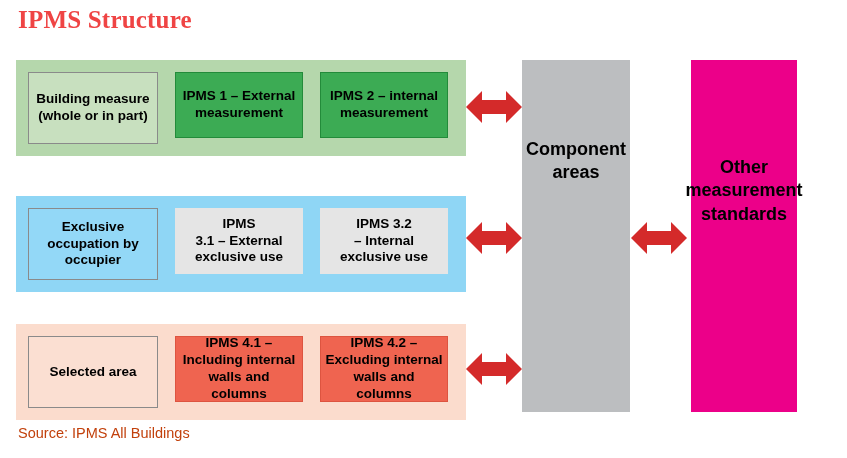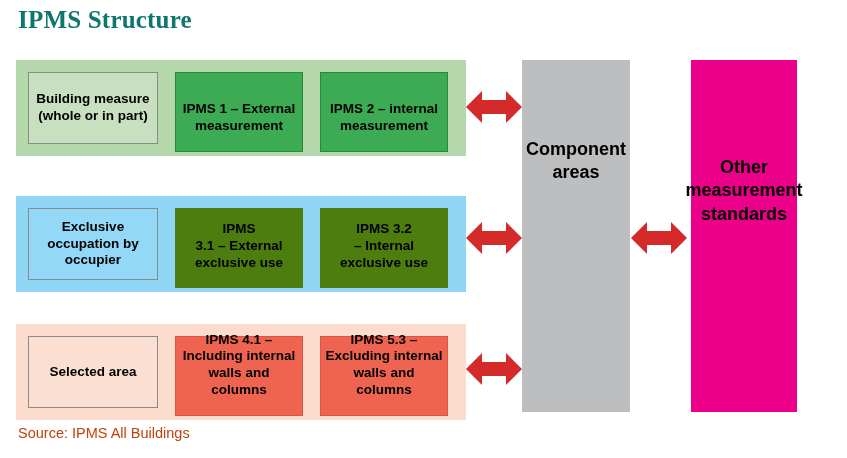"IPMS Structure" #title { color: #0f766e -> #ef4444 }
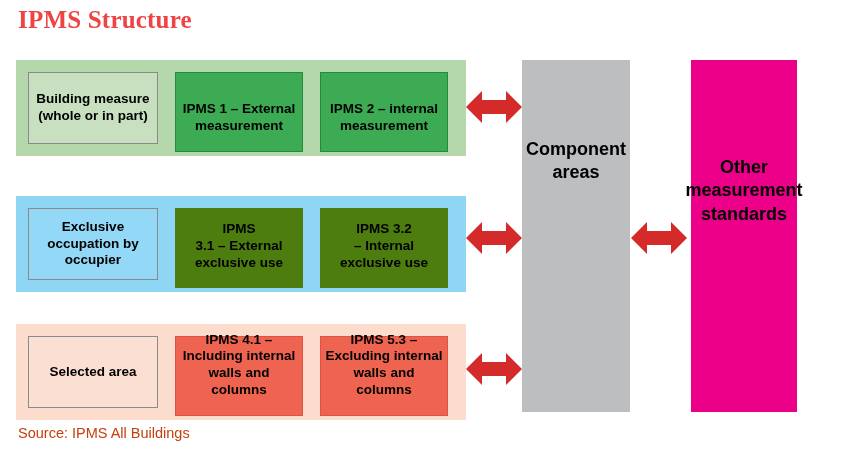"IPMS 1 – External" .cell.solid { align-items: flex-end -> none; height: 80px -> 66px }
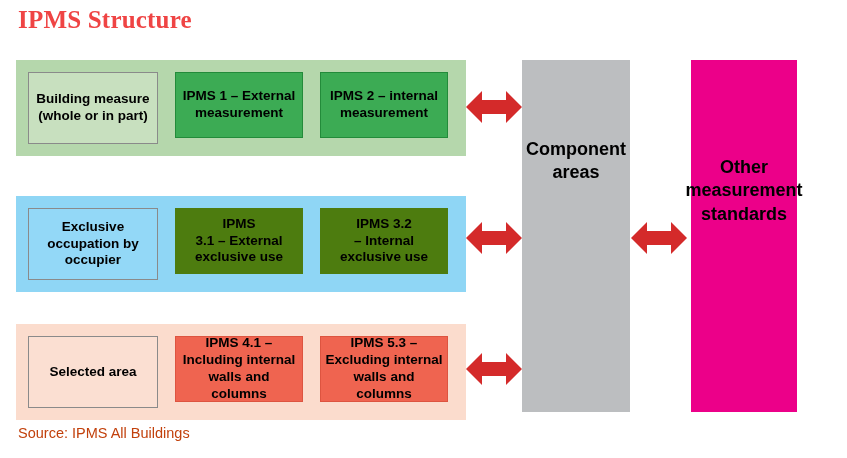"IPMS" .band.blue .cell.solid { background: #4d7c0f -> #e5e5e5 }
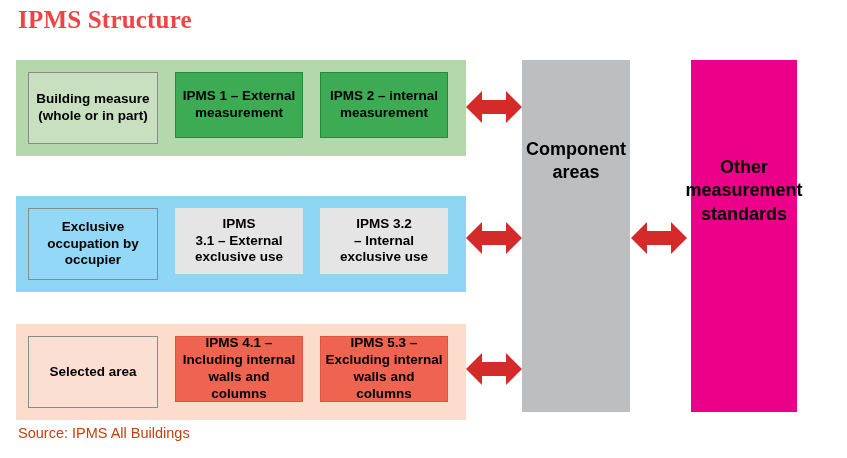"IPMS 5.3 –" span.txt { text: 5.3 -> 4.2 }
